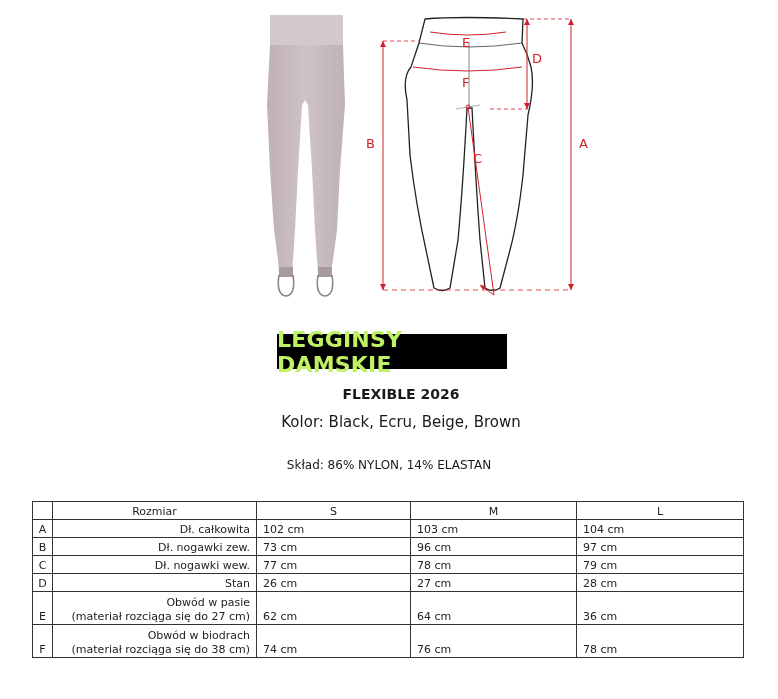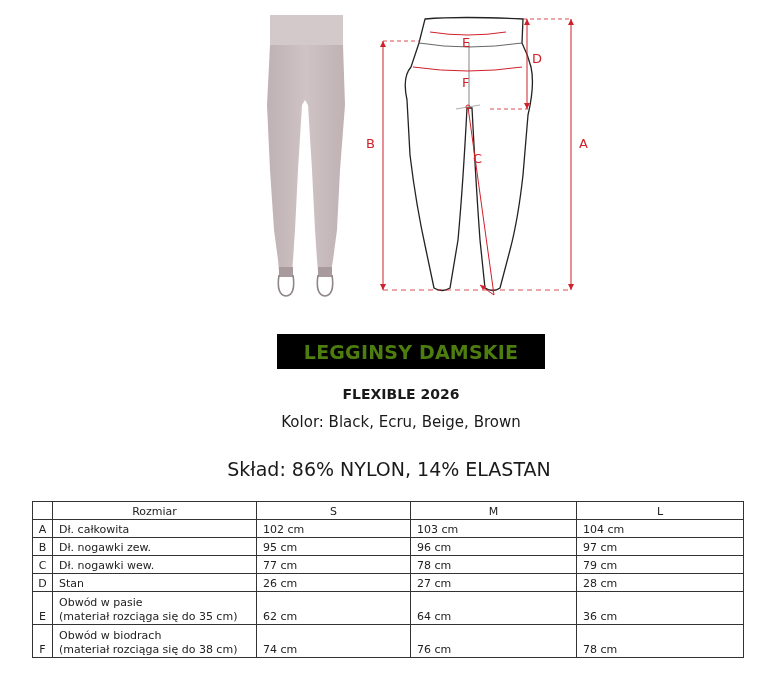"LEGGINSY DAMSKIE" .title-box { color: #4d7c0f -> #bef264; font-size: 19px -> 22px; width: 268px -> 230px }
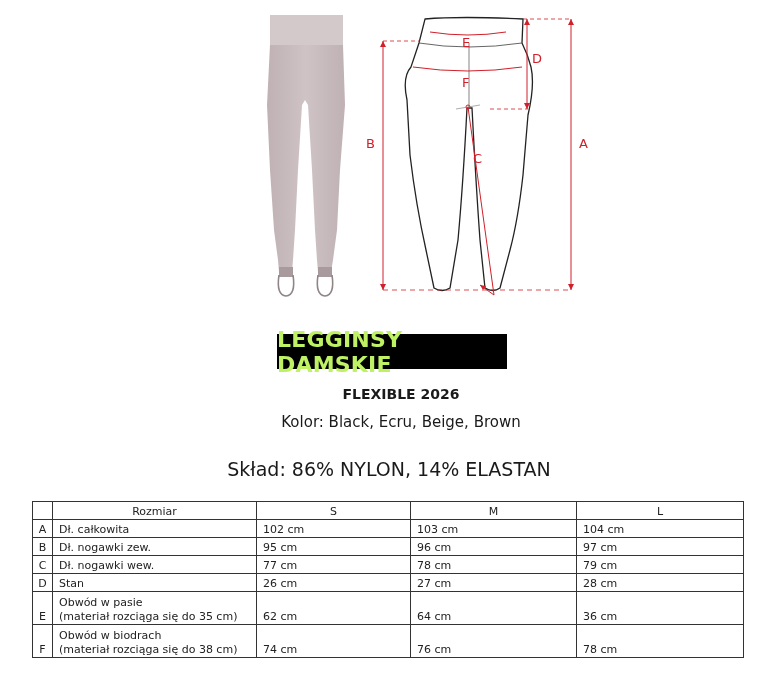"Skład: 86% NYLON, 14% ELASTAN" .comp { font-size: 19px -> 12px }
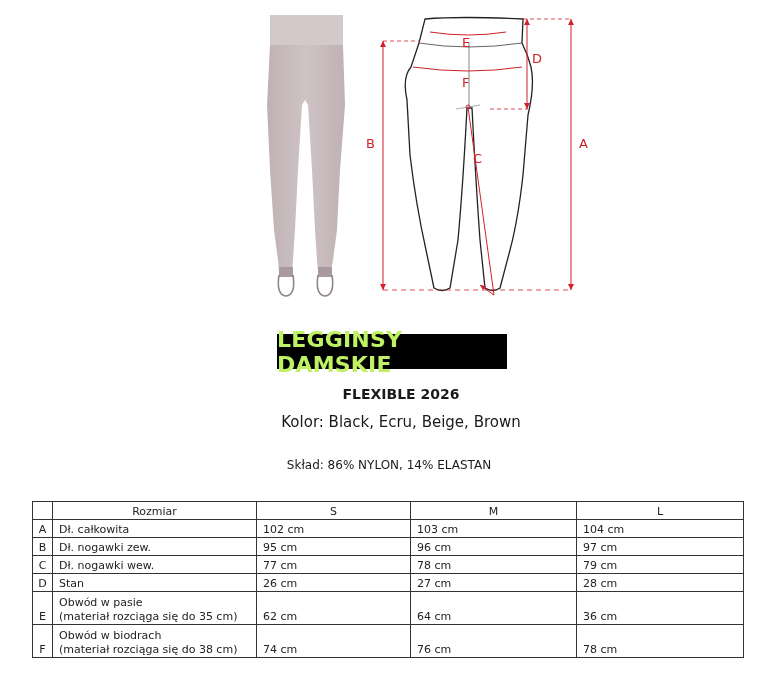"Dł. całkowita" table.size td.label { text-align: left -> right }
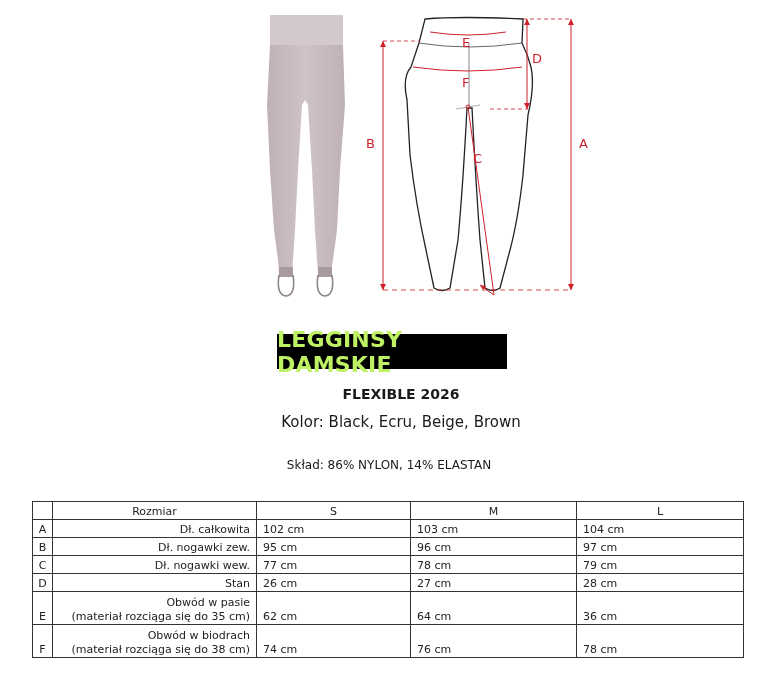"95 cm" td.val { text: 95 -> 73 }
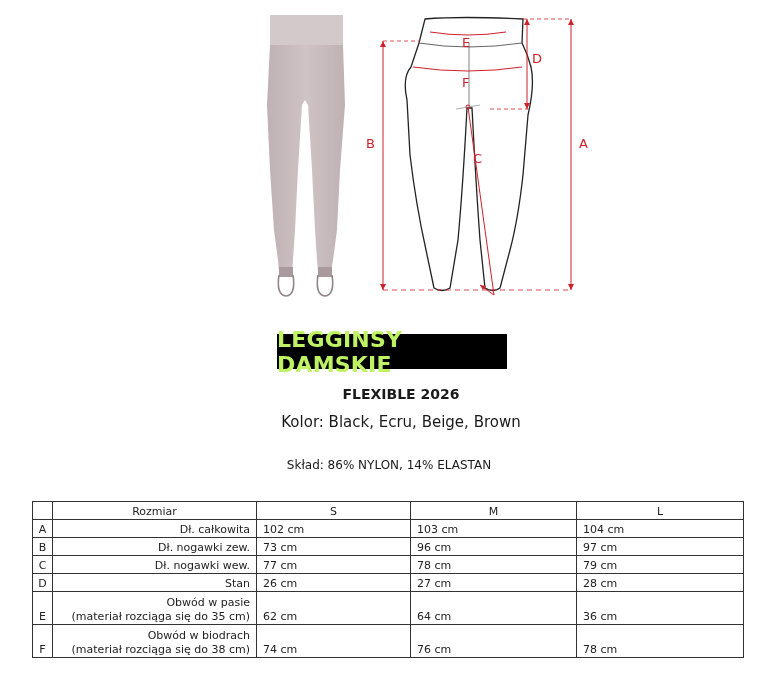"(materiał rozciąga się do 35" span.sub { text: 35 -> 27 }
